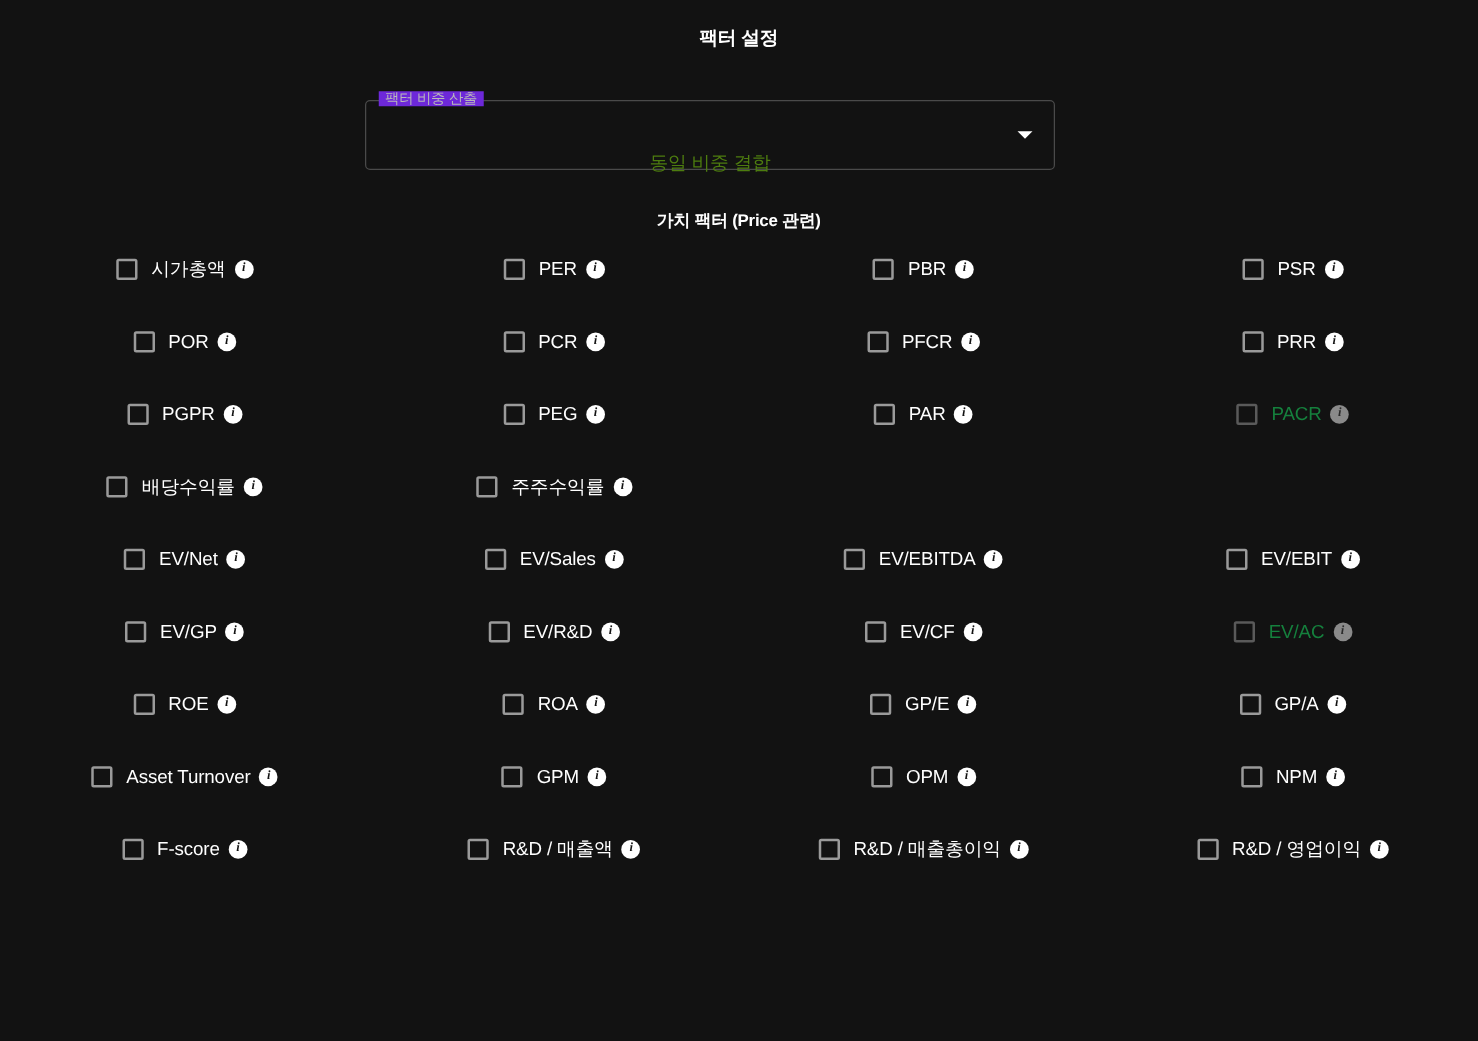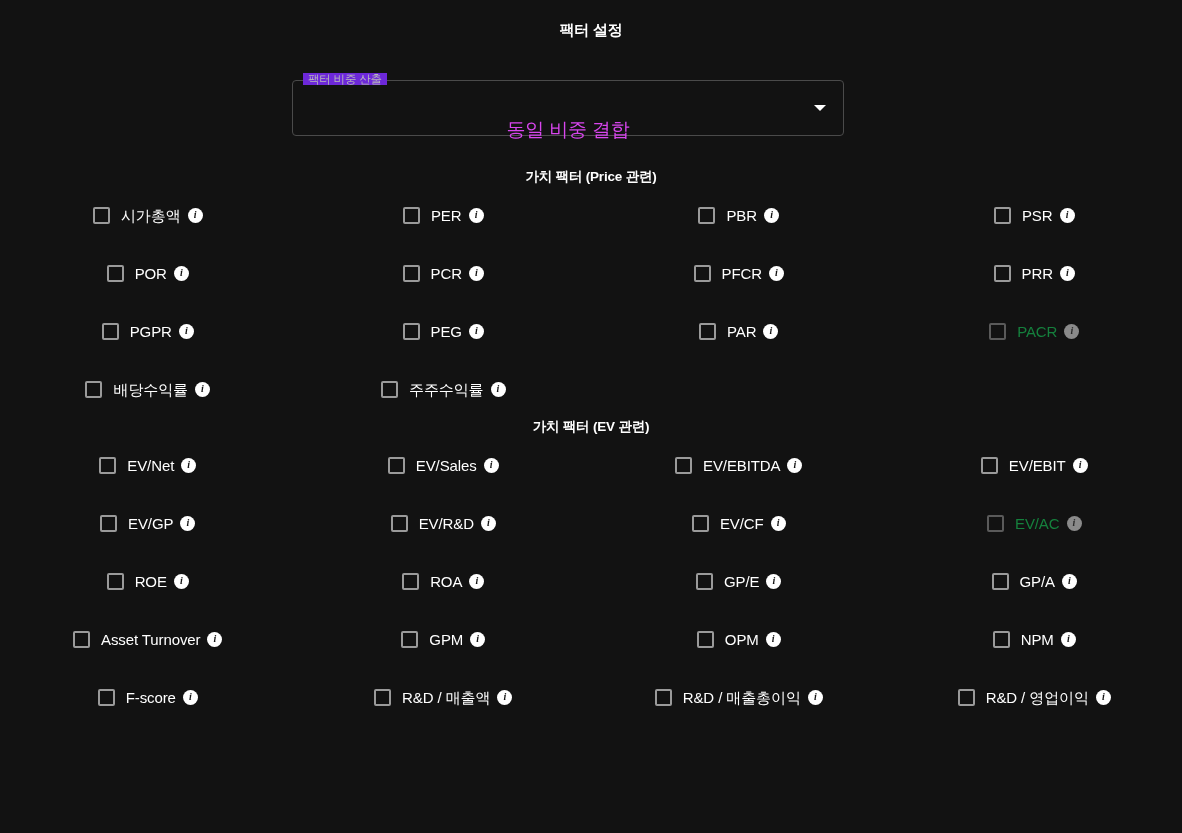"동일 비중 결합" .select-value { color: #d946ef -> #4d7c0f; font-size: 19px -> 15px }
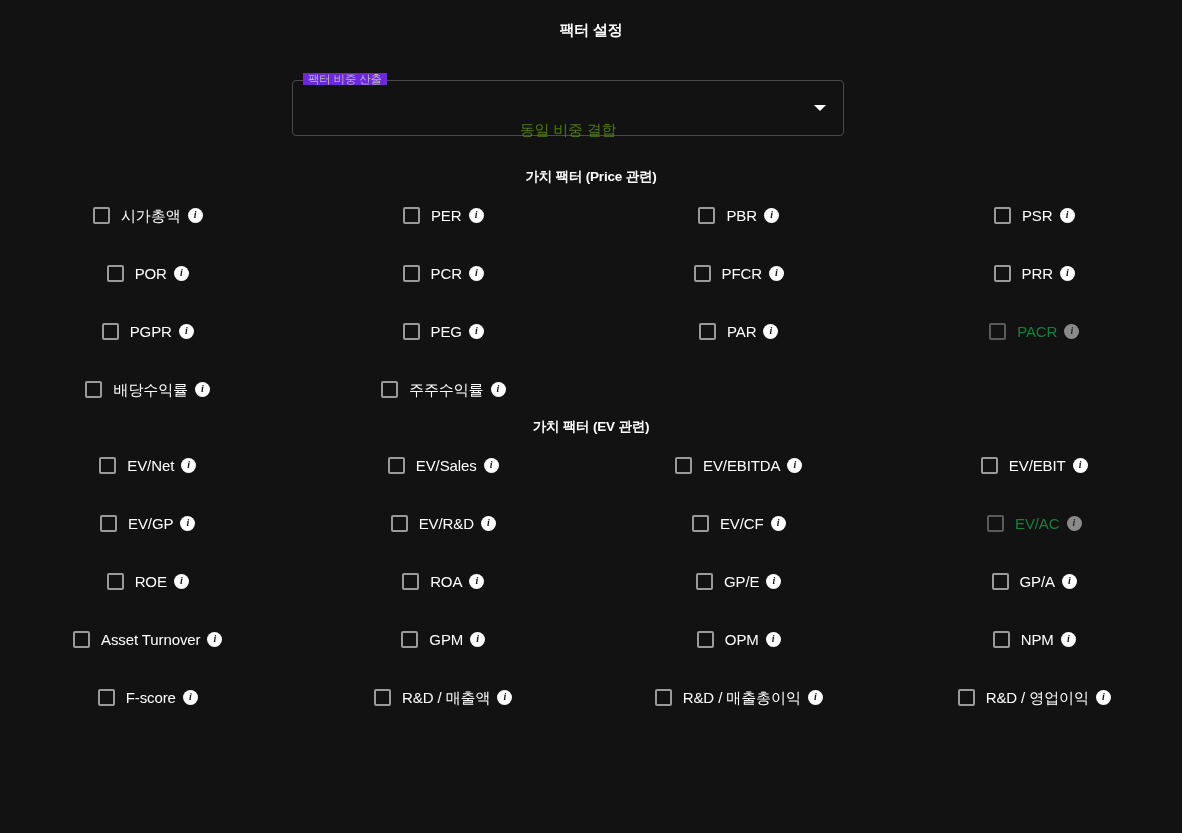"가치 팩터 (EV 관련)" div.section-title { html: <div>가치 팩터 (EV 관련)</div> -> none }
